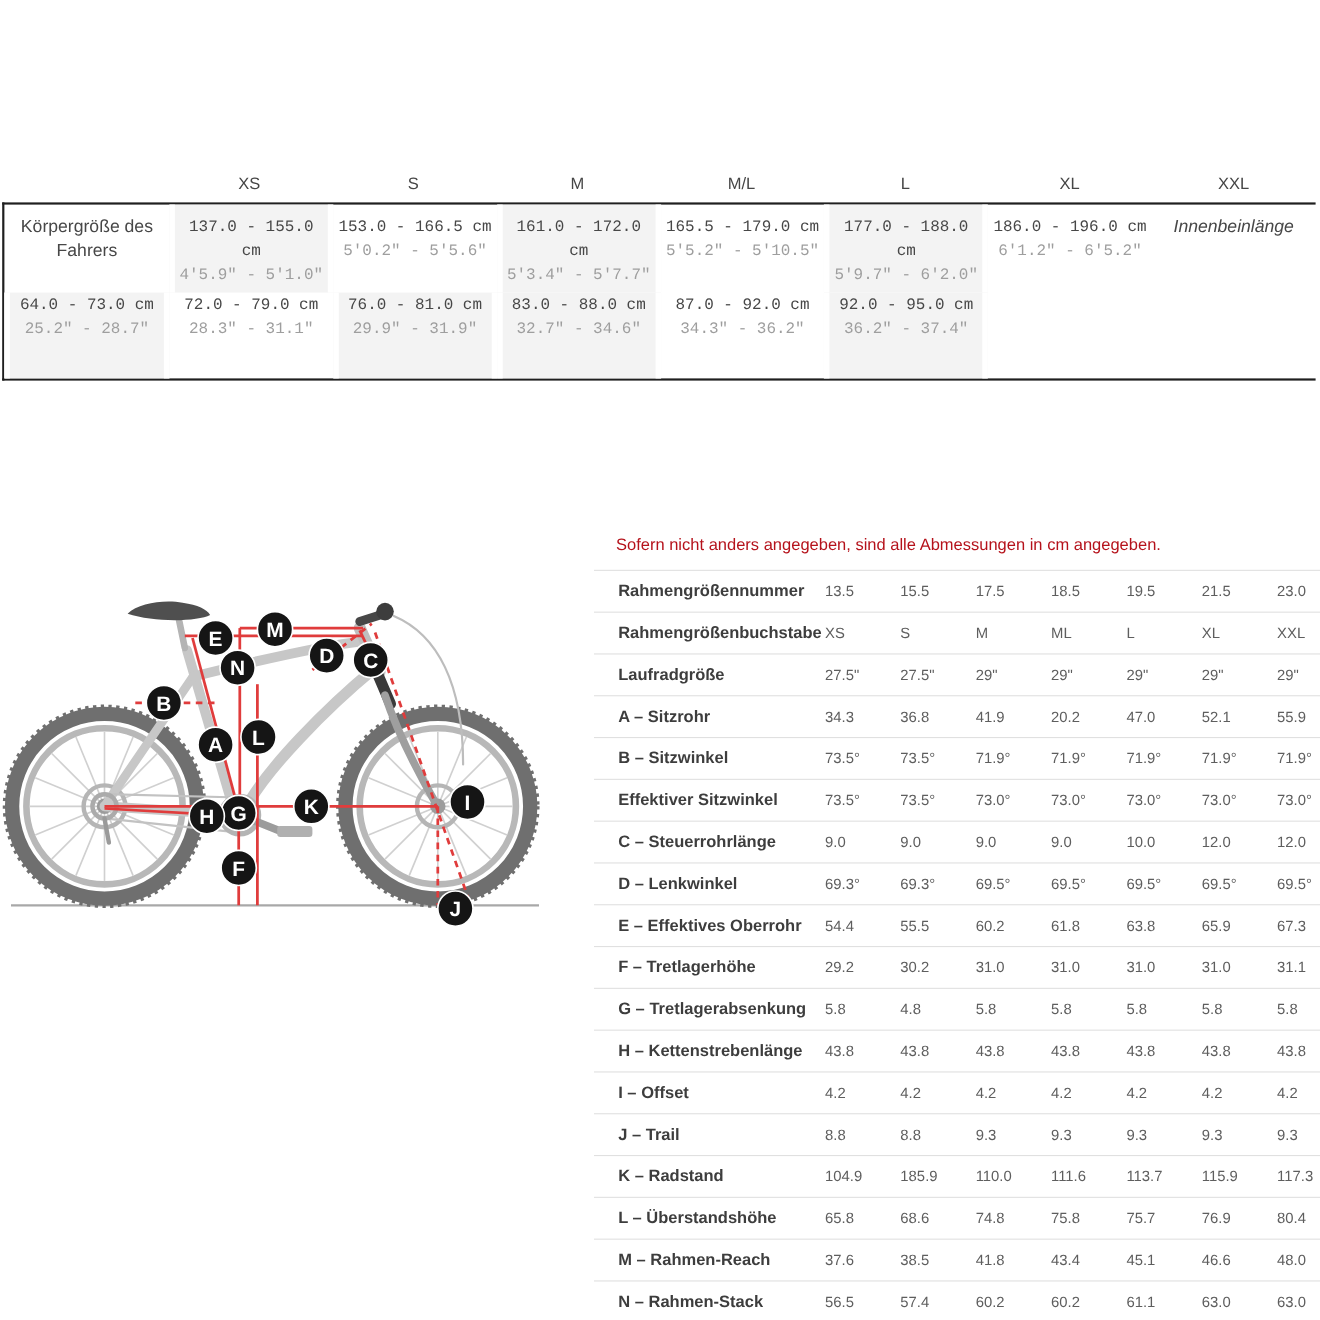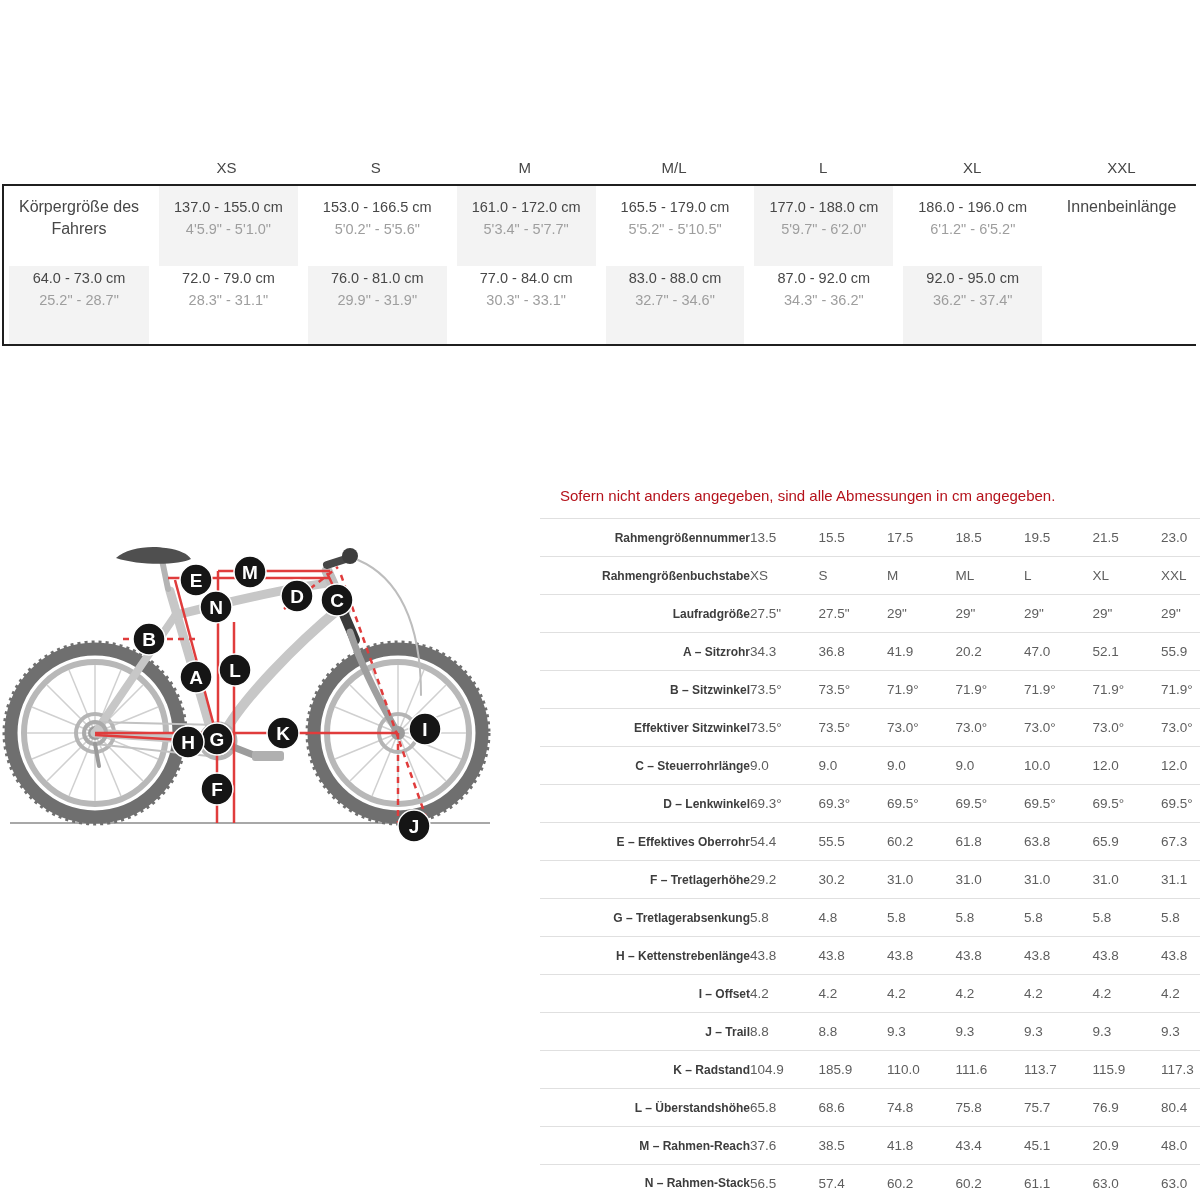"137.0 - 155.0 cm" .st-cell { font-family: none -> Liberation Mono, monospace }
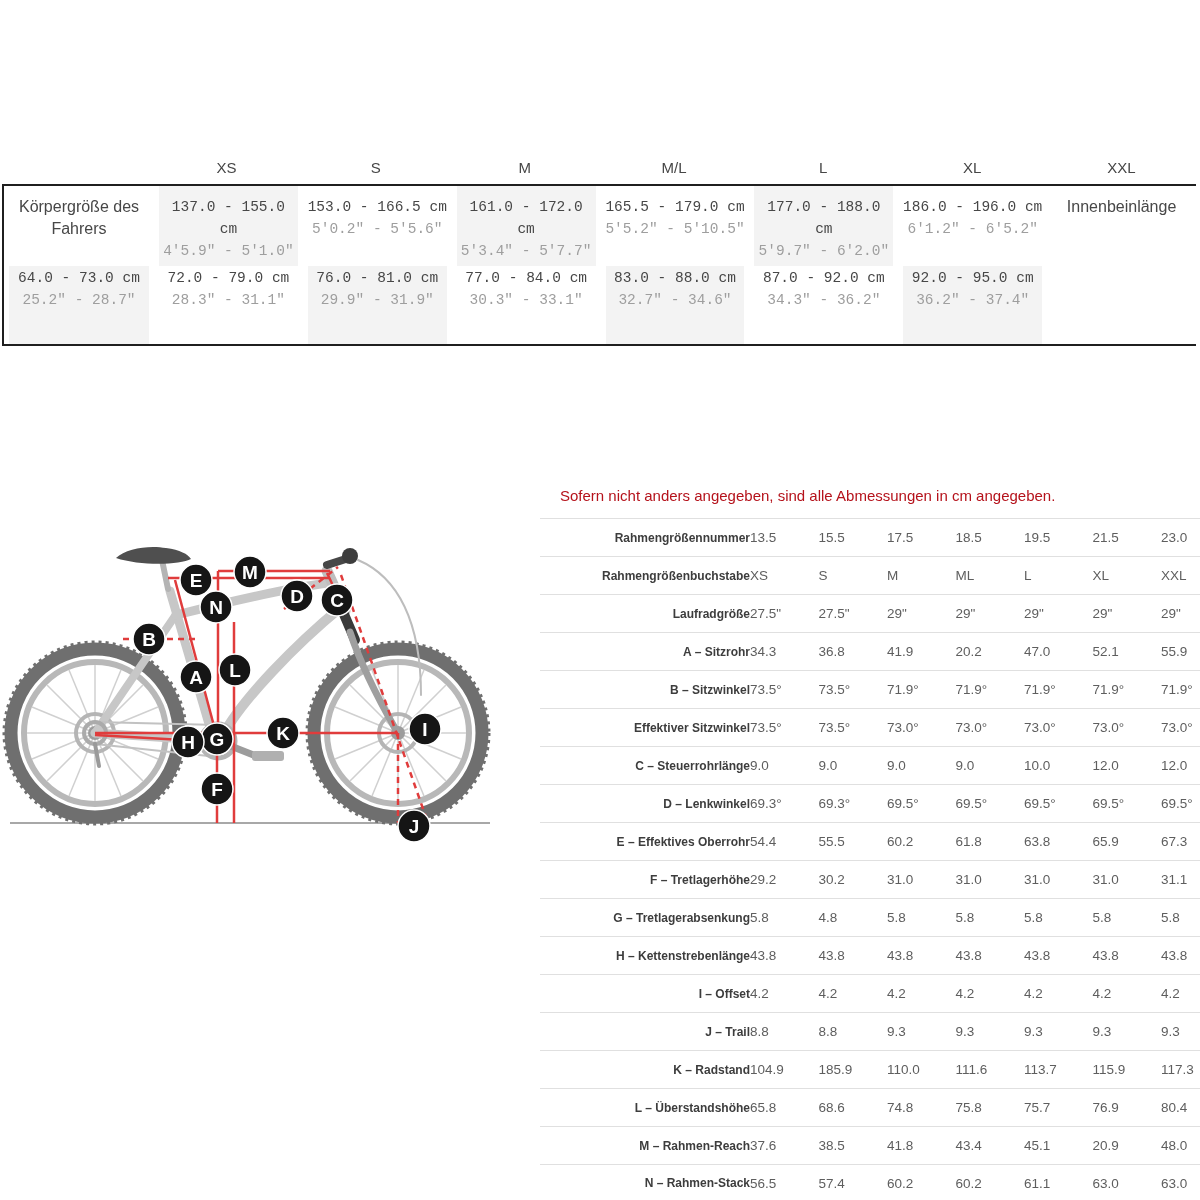"Innenbeinlänge" .st-label.r1 { font-style: none -> italic }
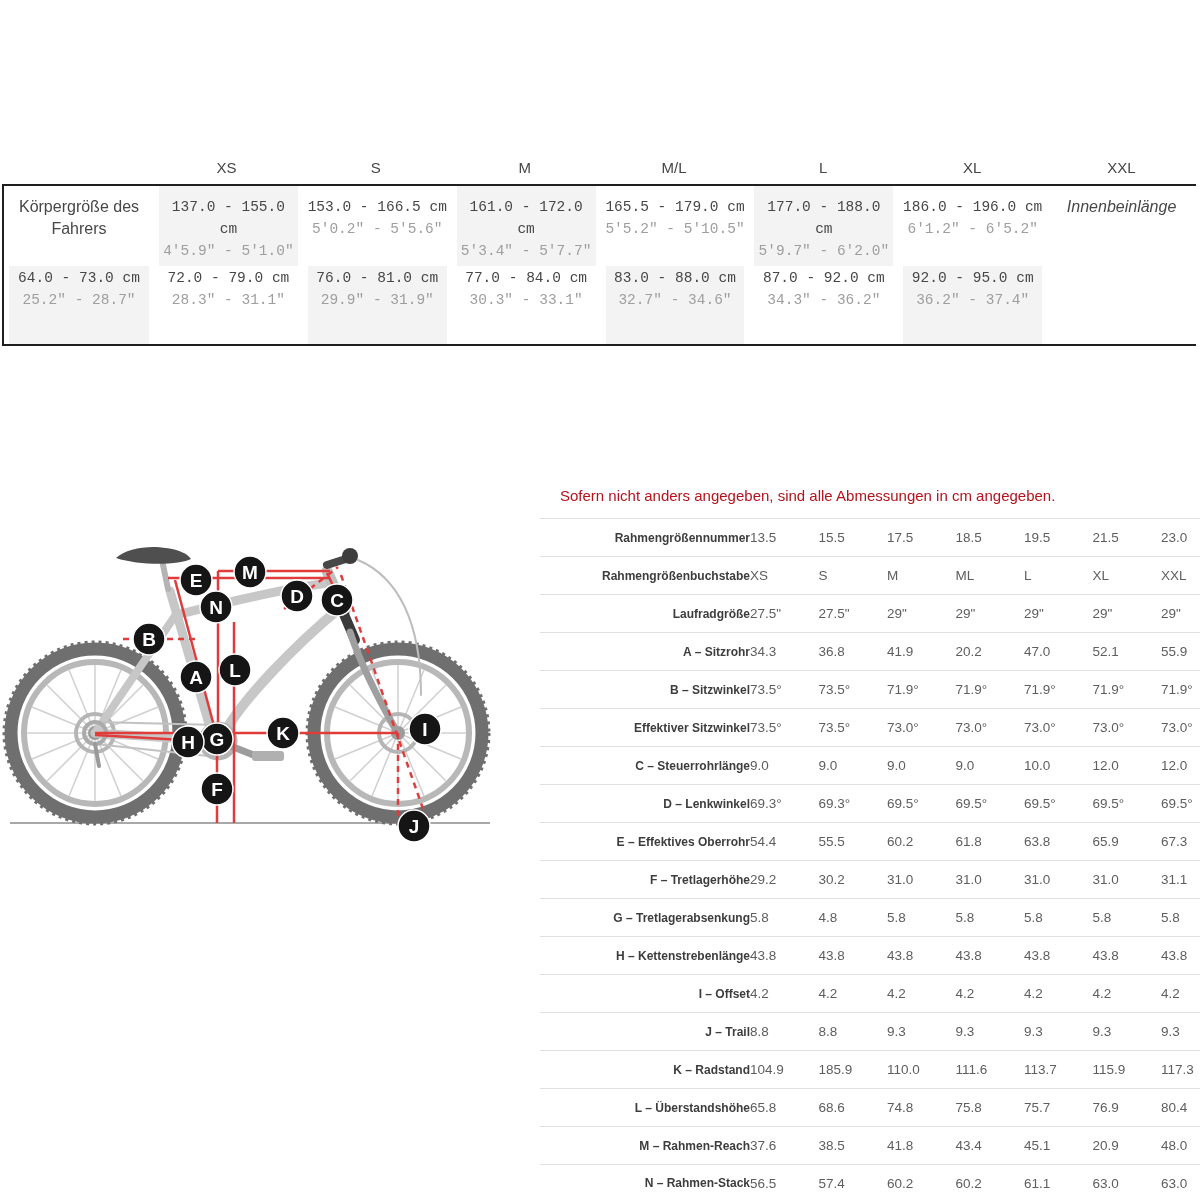"77.0 - 84.0 cm" div.st-cell { html: <div> <div>77.0 - 84.0 cm</div> <div>30.3" - 33.1"</div> </div> -> none }
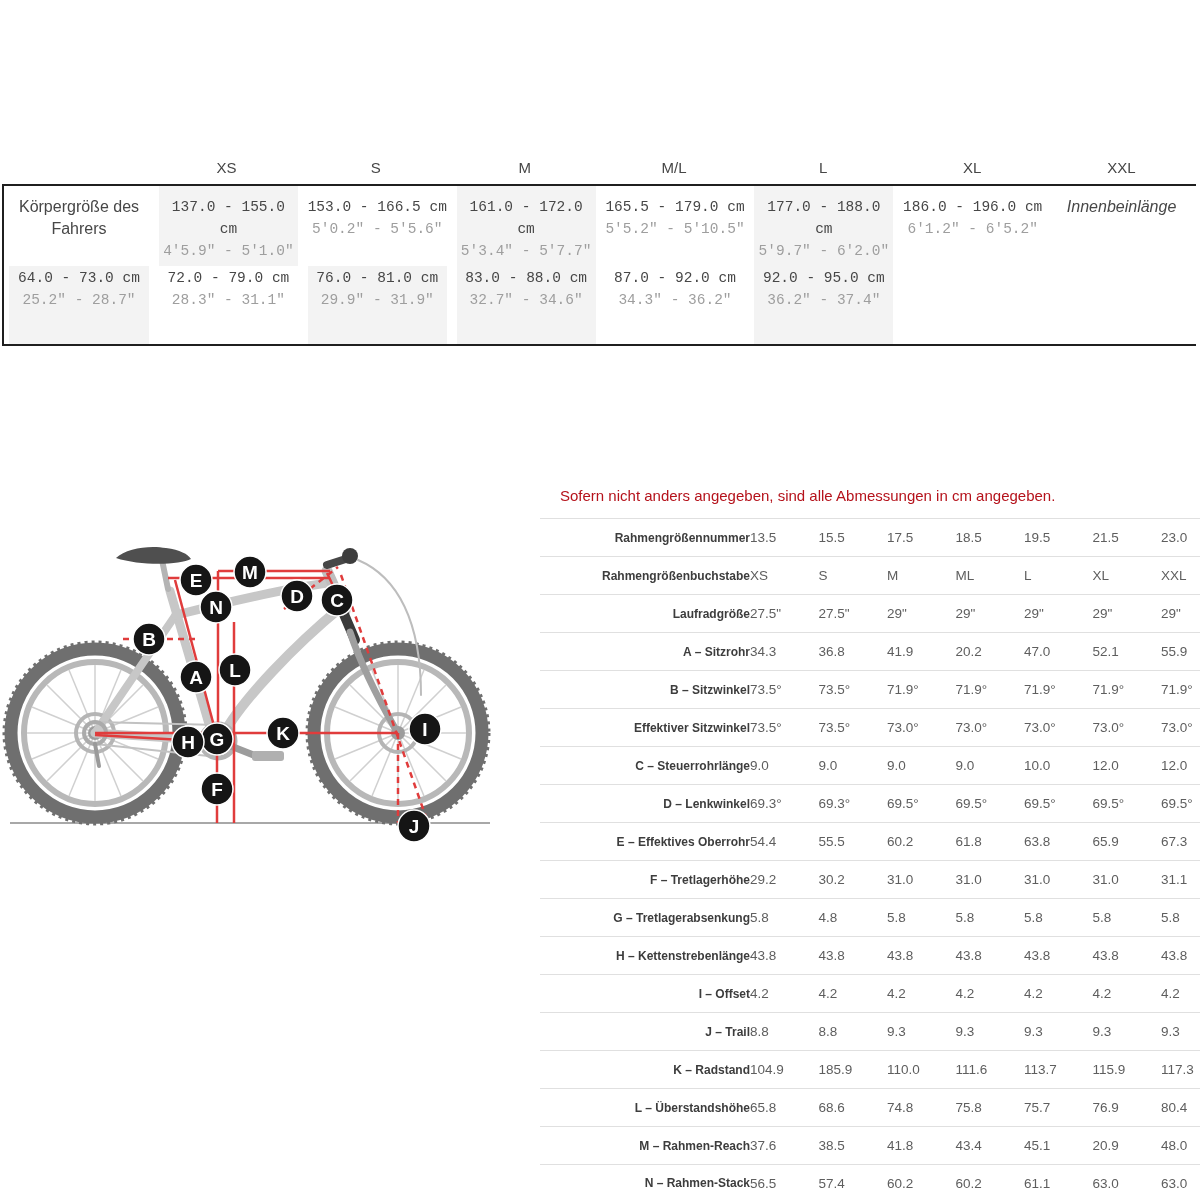"Rahmengrößennummer" .geo-label { font-size: 12px -> 15px; text-align: right -> none }
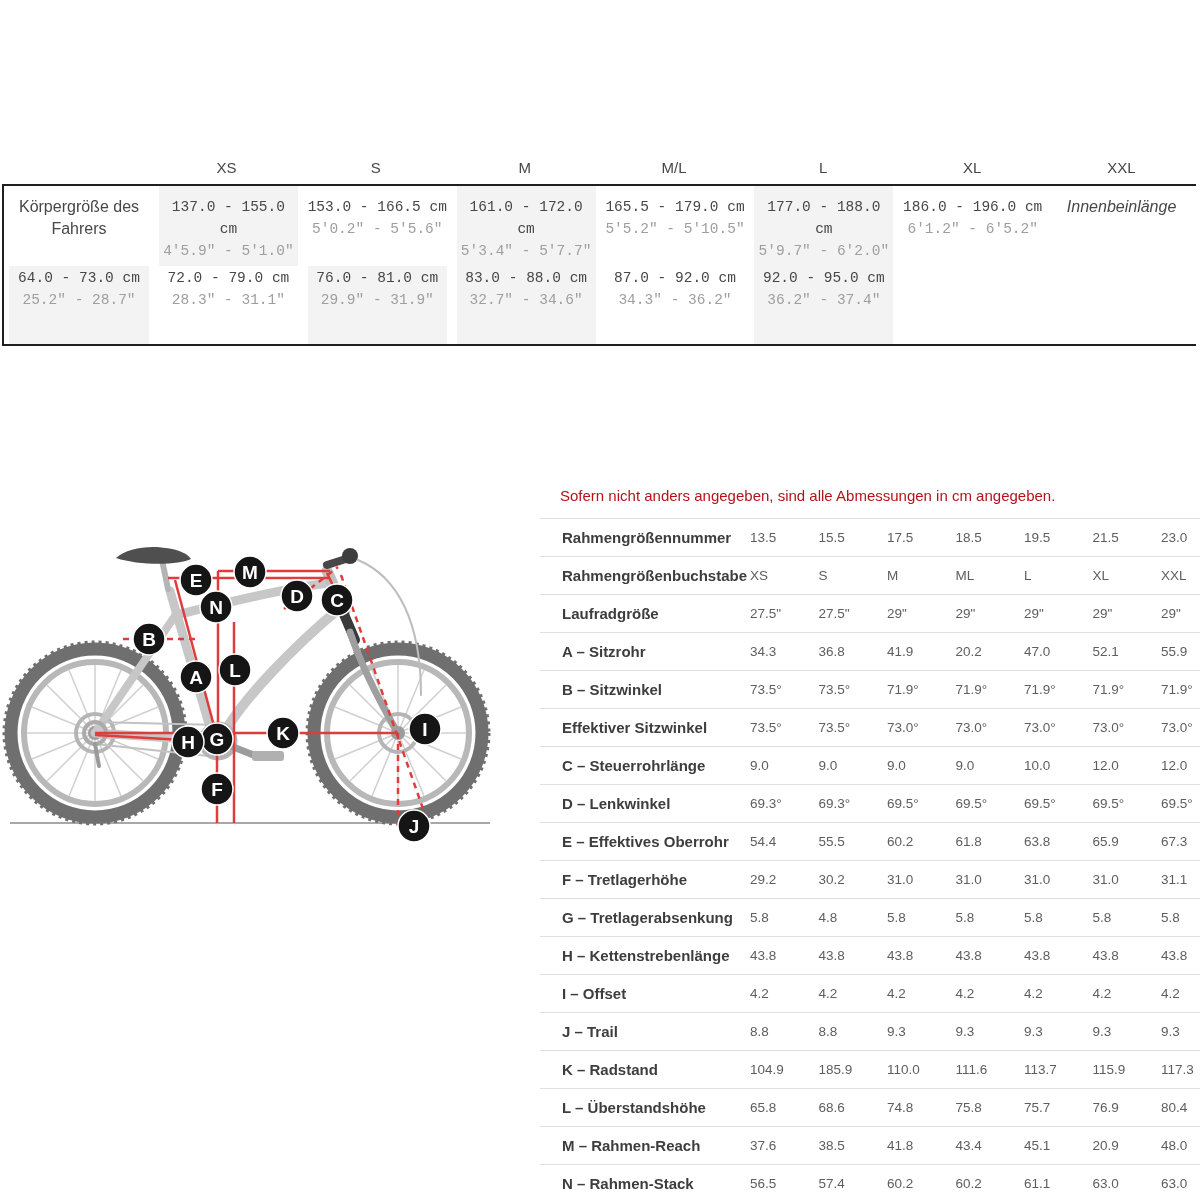"20.9" div.geo-val { text: 20.9 -> 46.6 }
